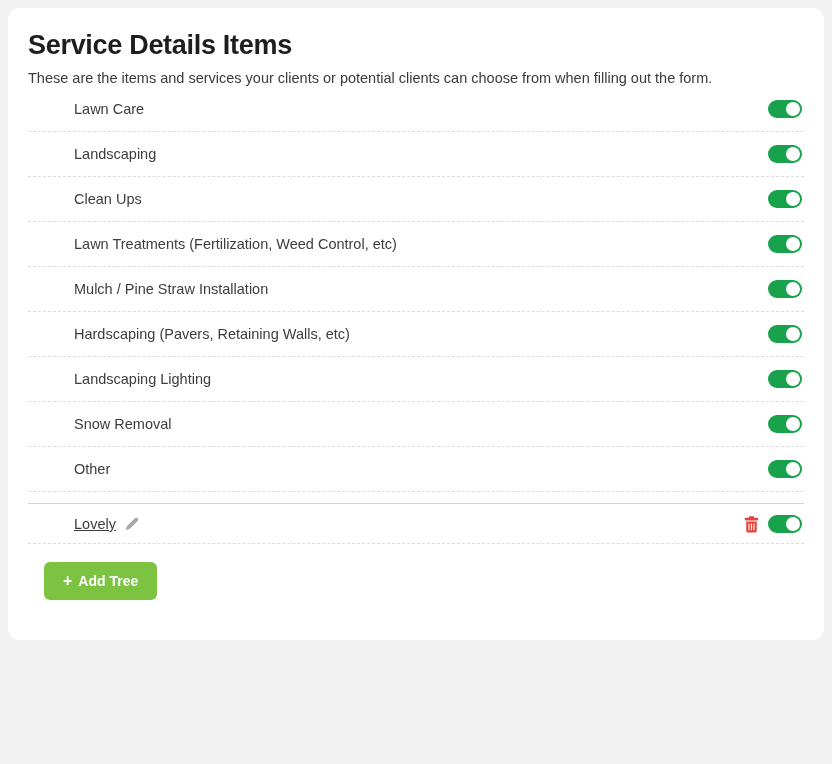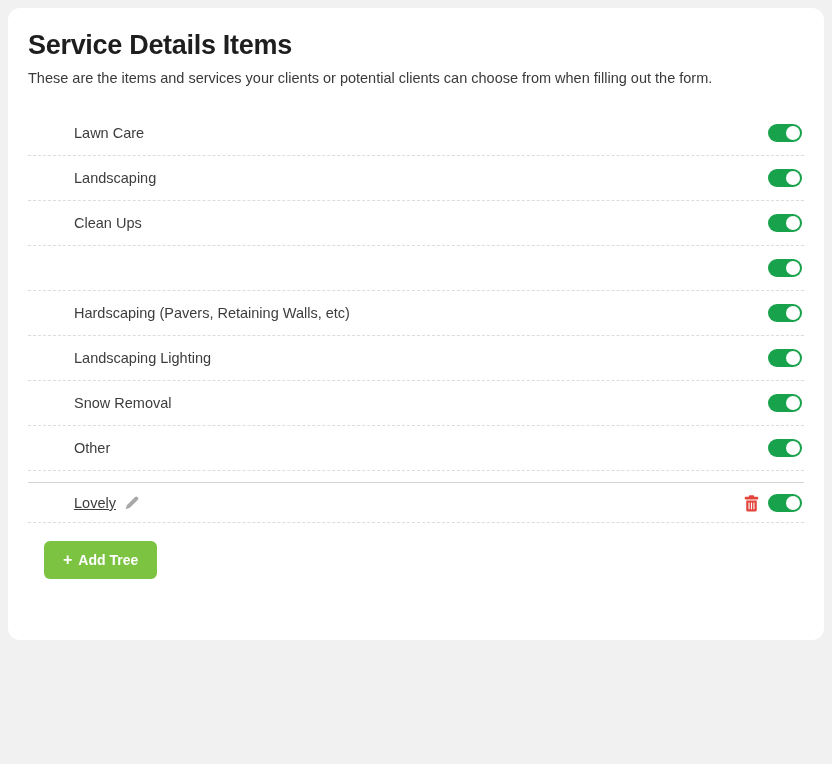"These are the items and" .subtitle { margin-bottom: 25px -> 1px }
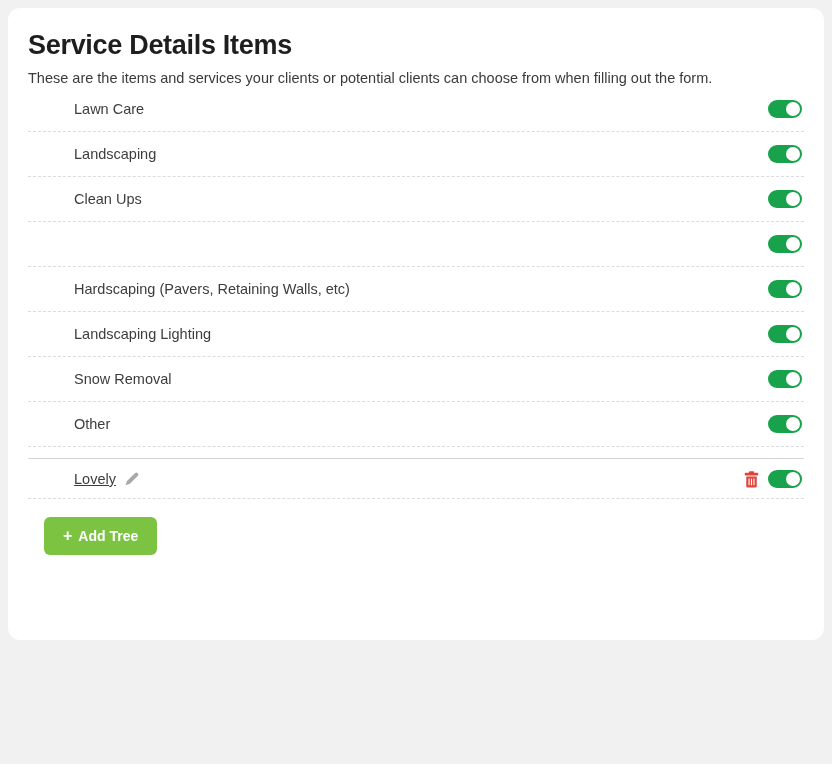"Lawn Treatments (Fertilization, Weed" span.label { html: none -> <span>Lawn Treatments (Fertilization, Weed Control, etc)</span> }
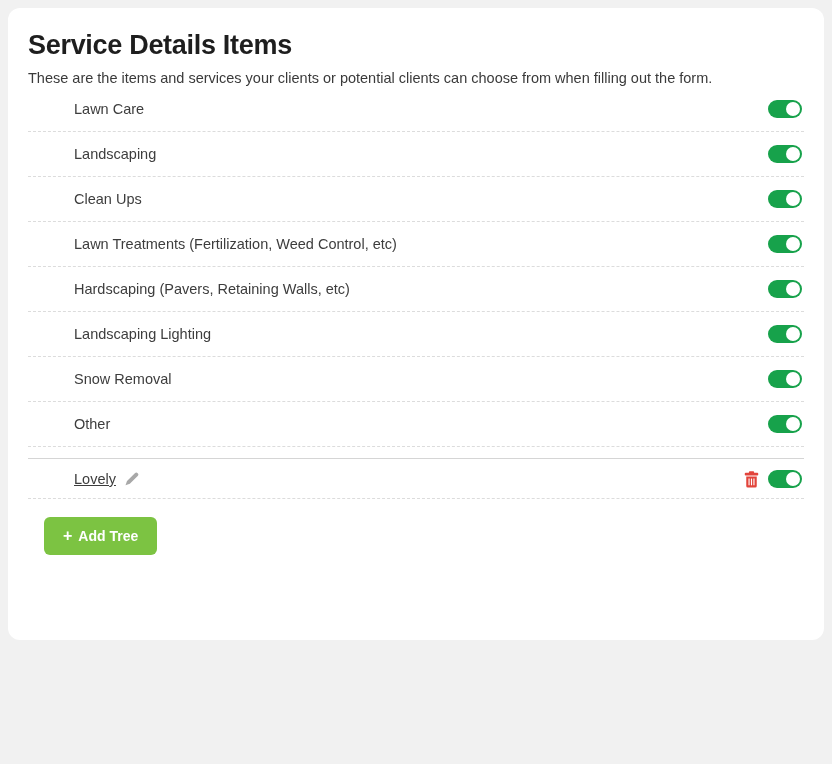"Mulch / Pine Straw Installation" div.row { html: none -> <div> <span>Mulch / Pine Straw Installation</span> <span> <span> <span></span> </span> </span> </div> }
